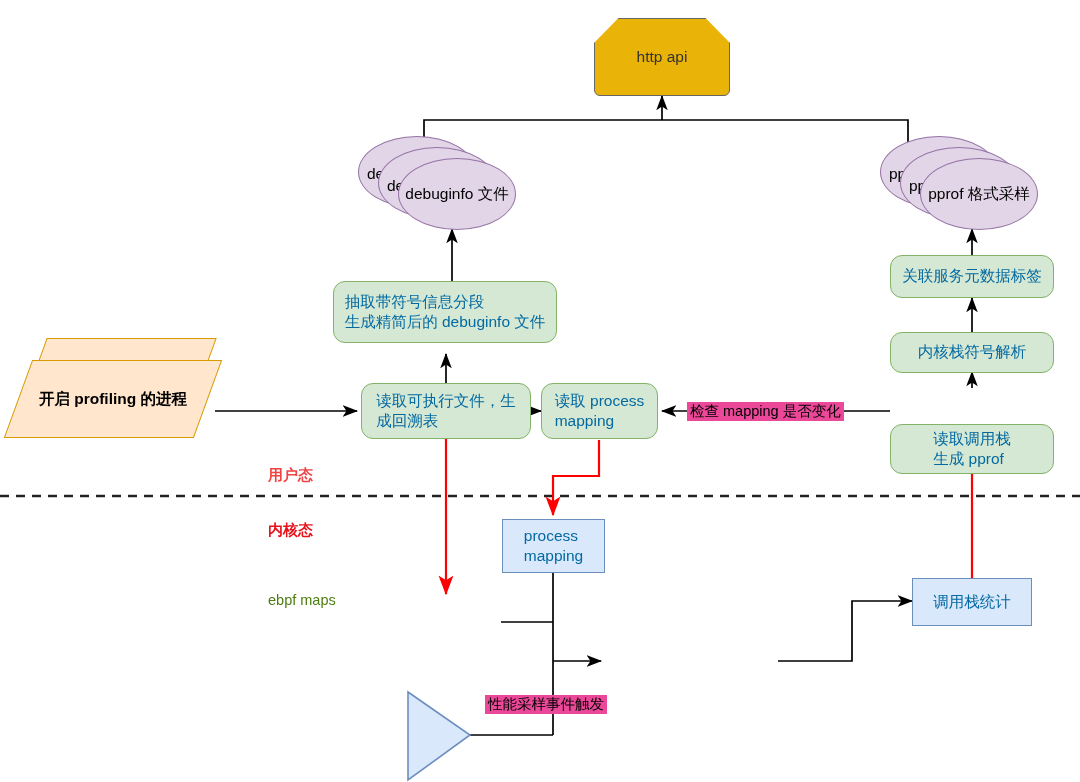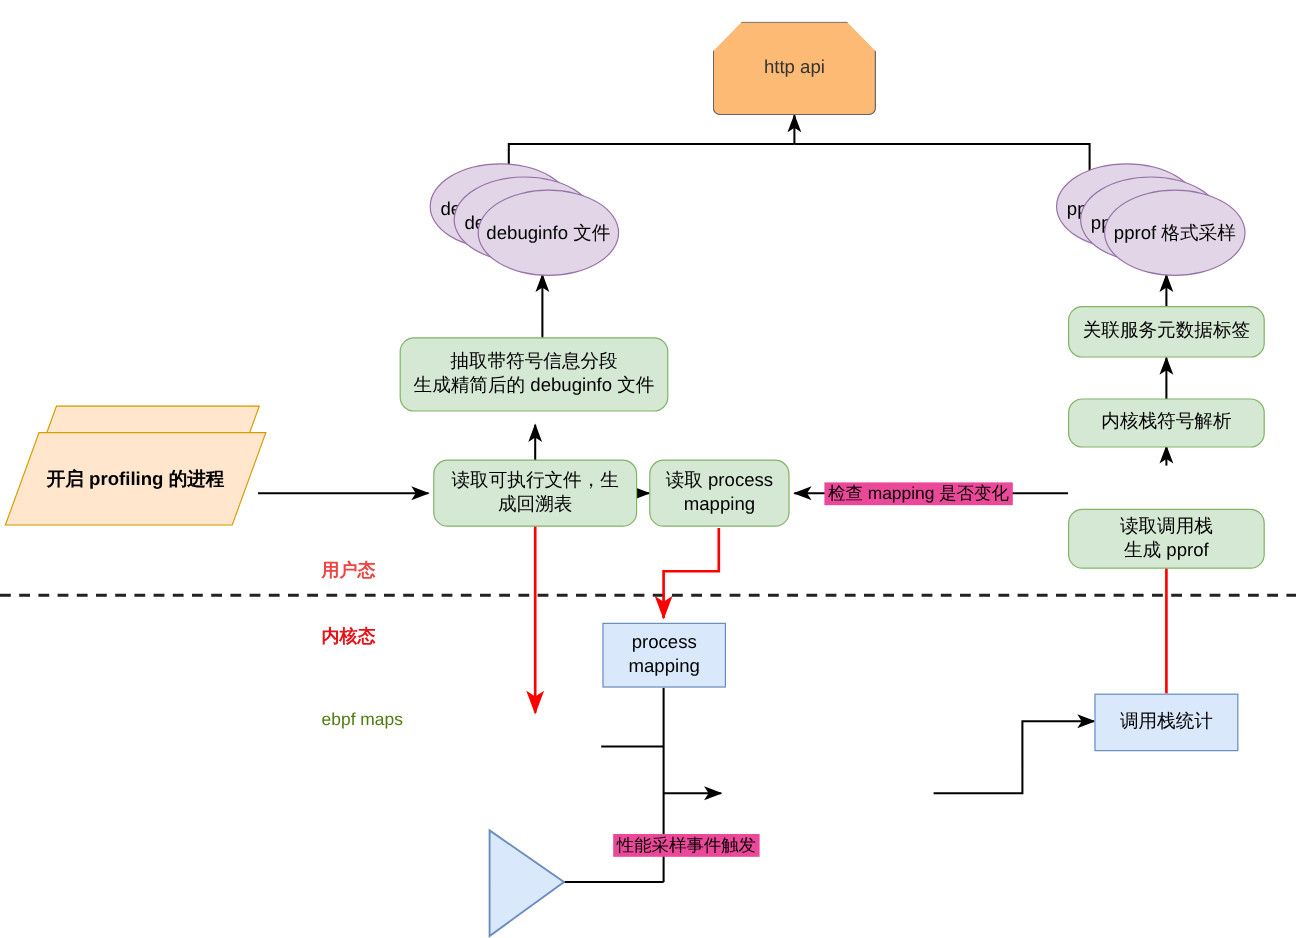"http api" .http-api { background: #fdba74 -> #eab308 }
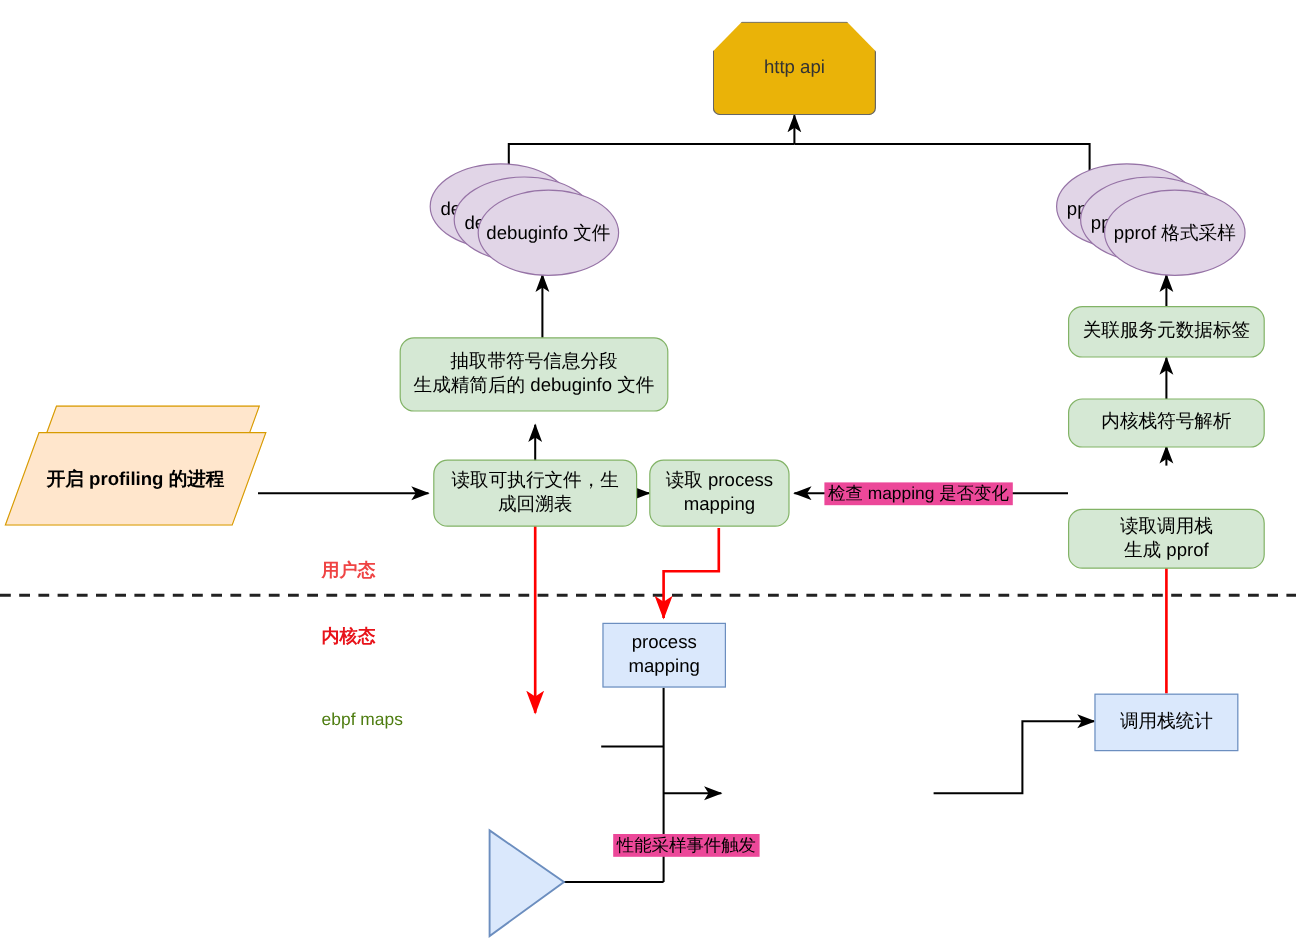"关联服务元数据标签" .node { color: #000000 -> #0369a1; text-align: center -> left }
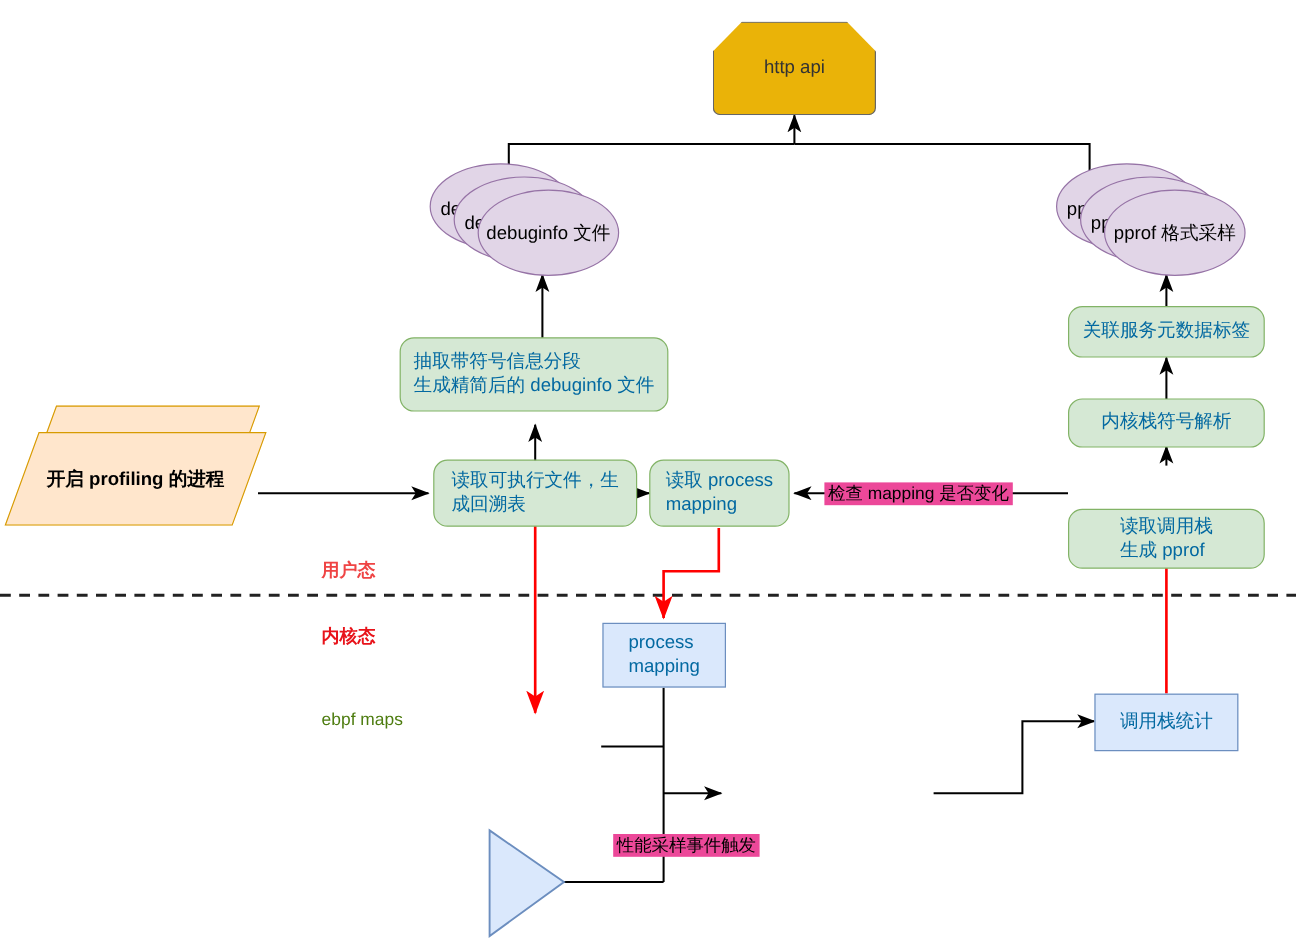"性能采样事件触发" div.edge-label { left: 511px -> 485px }
